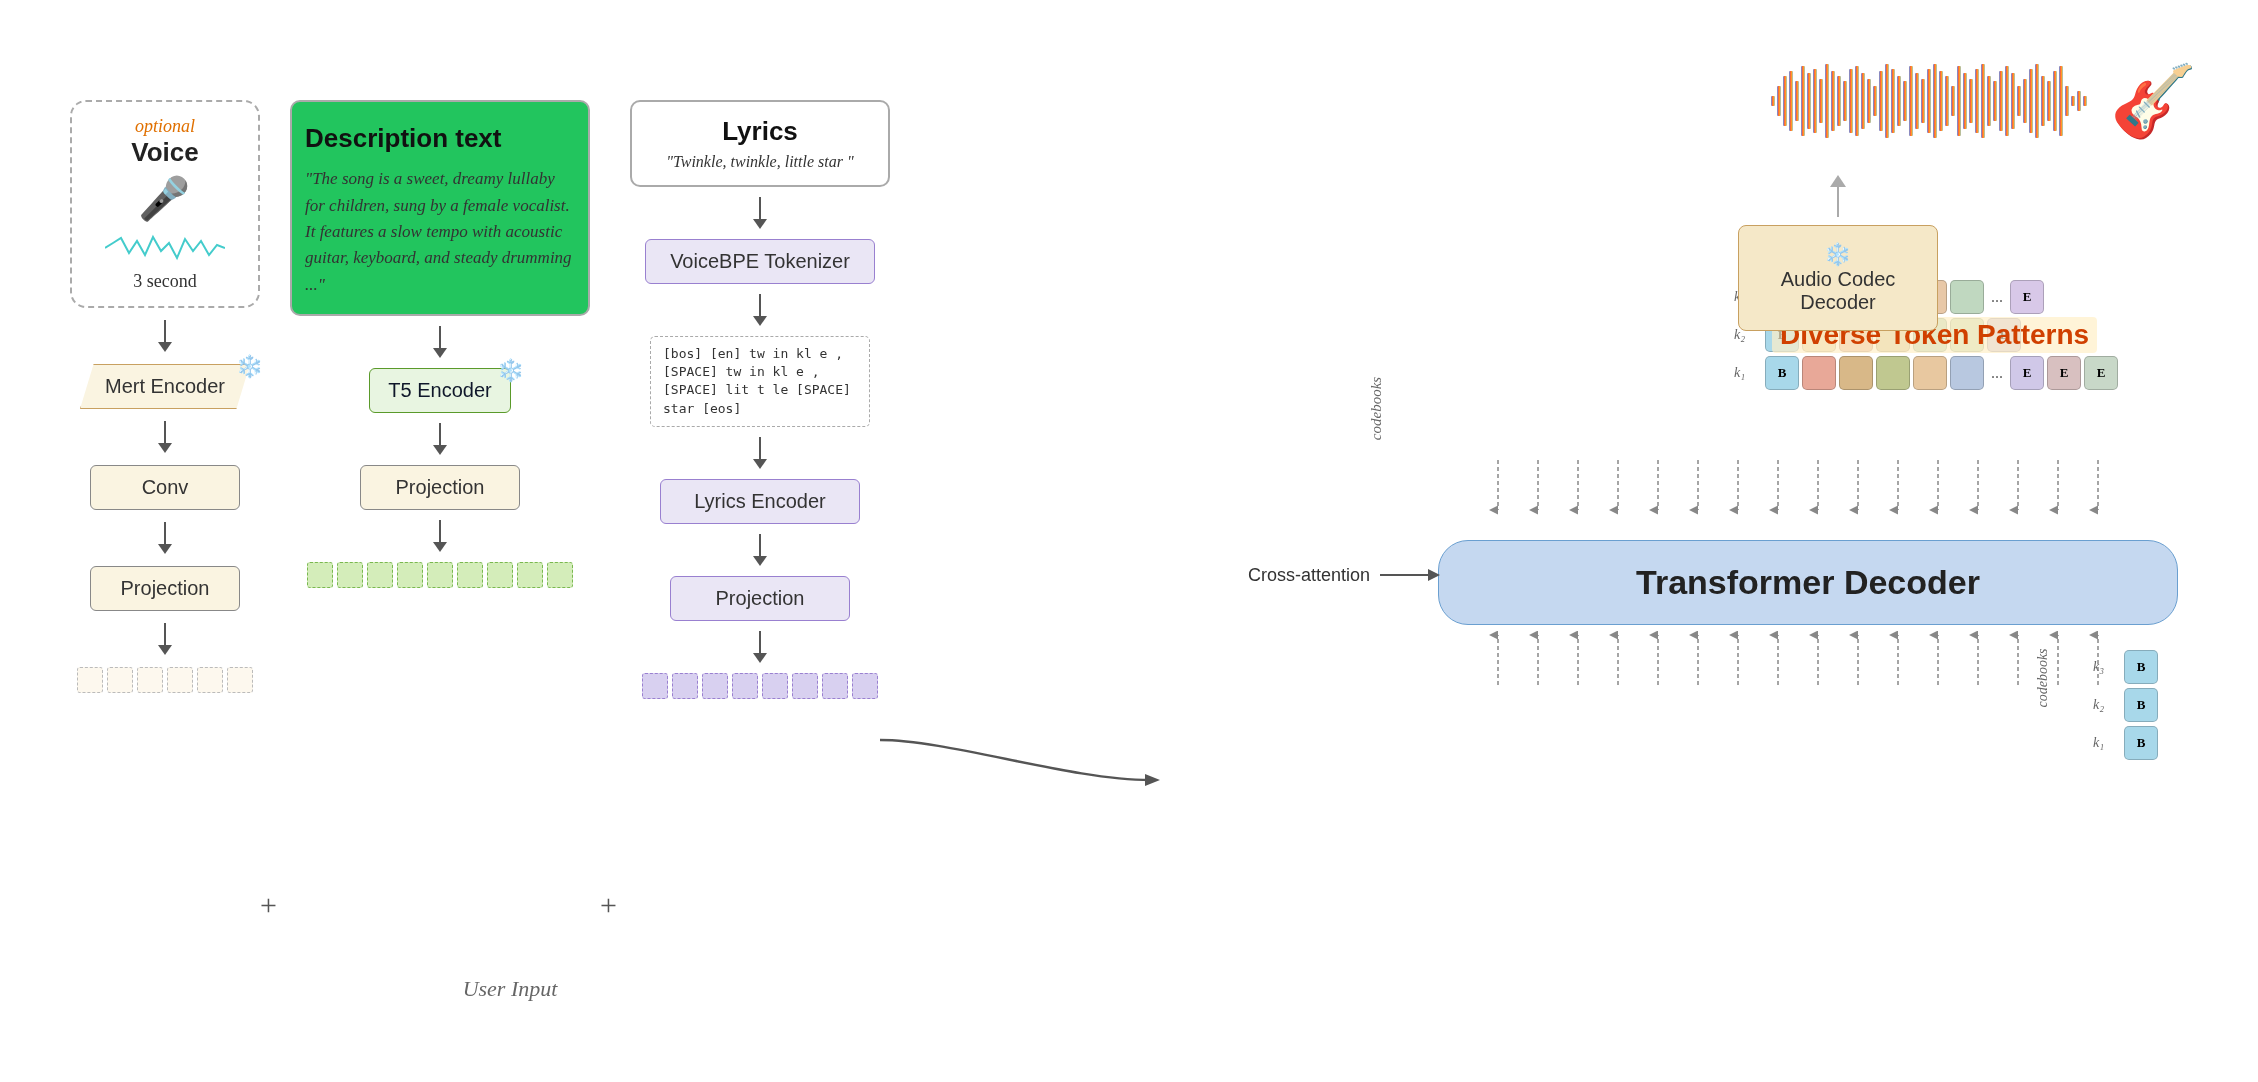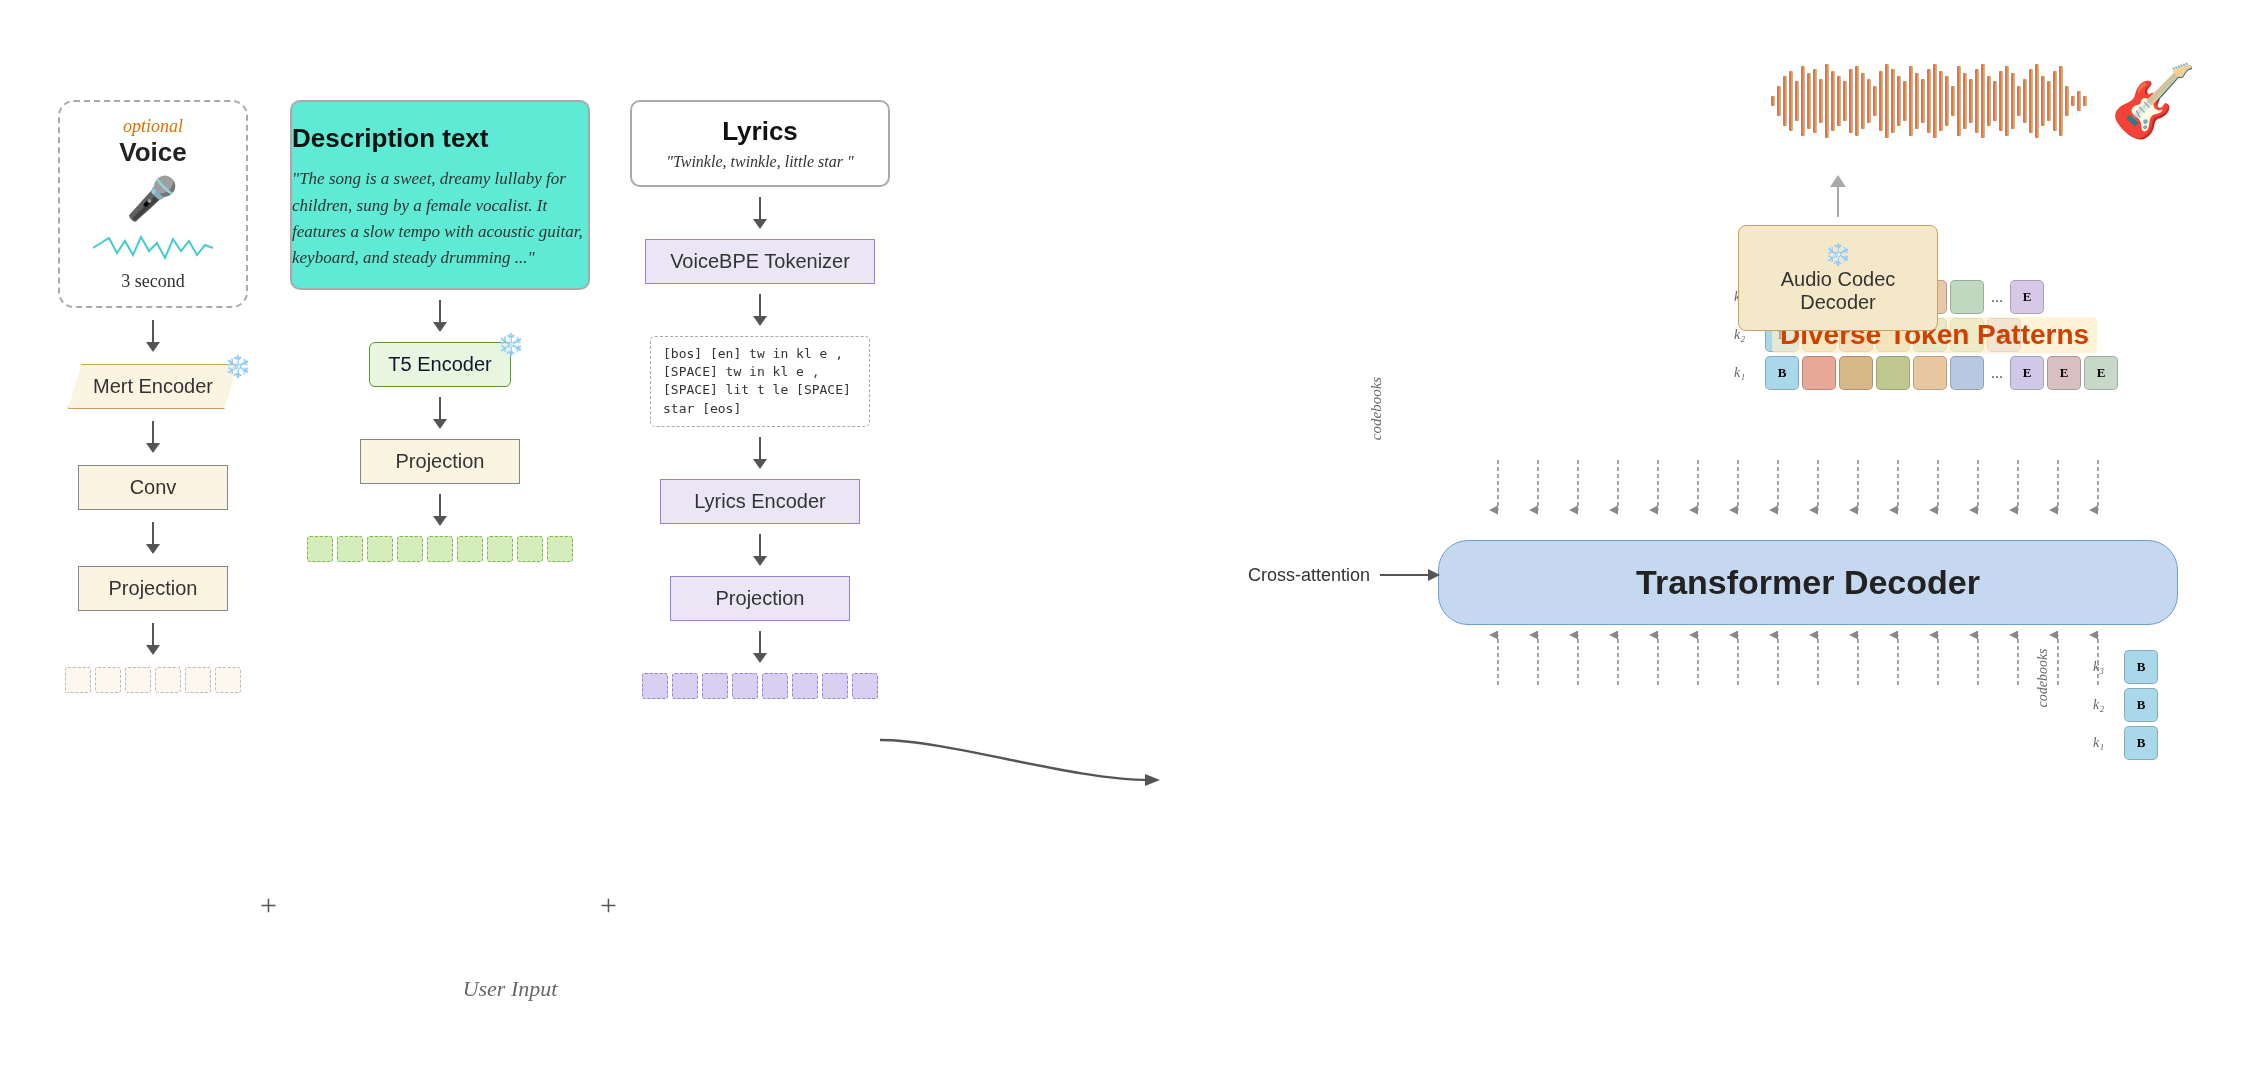"optional" .left-section { left: 48px -> 60px }
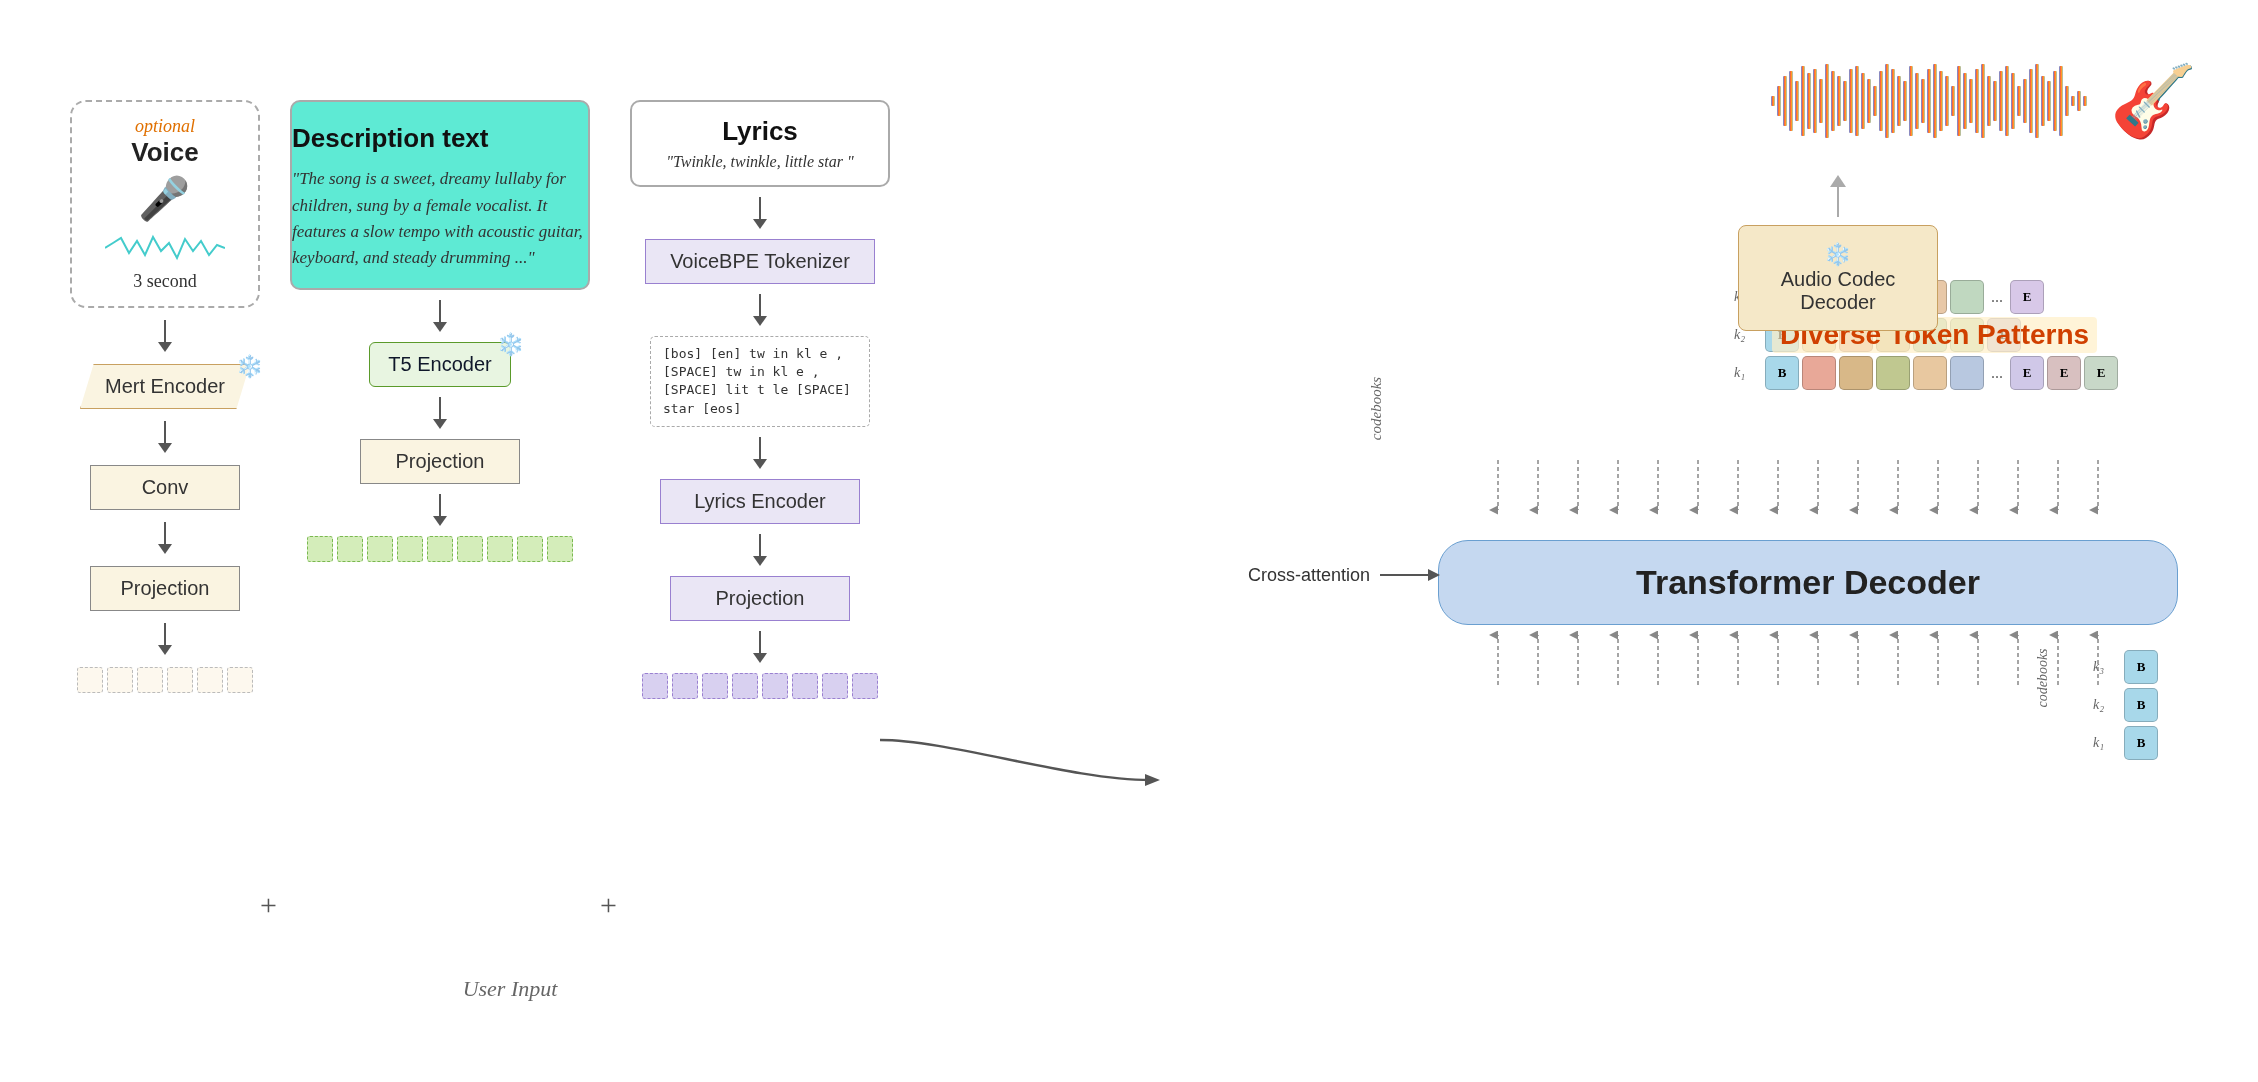"Description text" .desc-box { background: #5eead4 -> #22c55e; padding: 16px 0 -> 16px 13px }
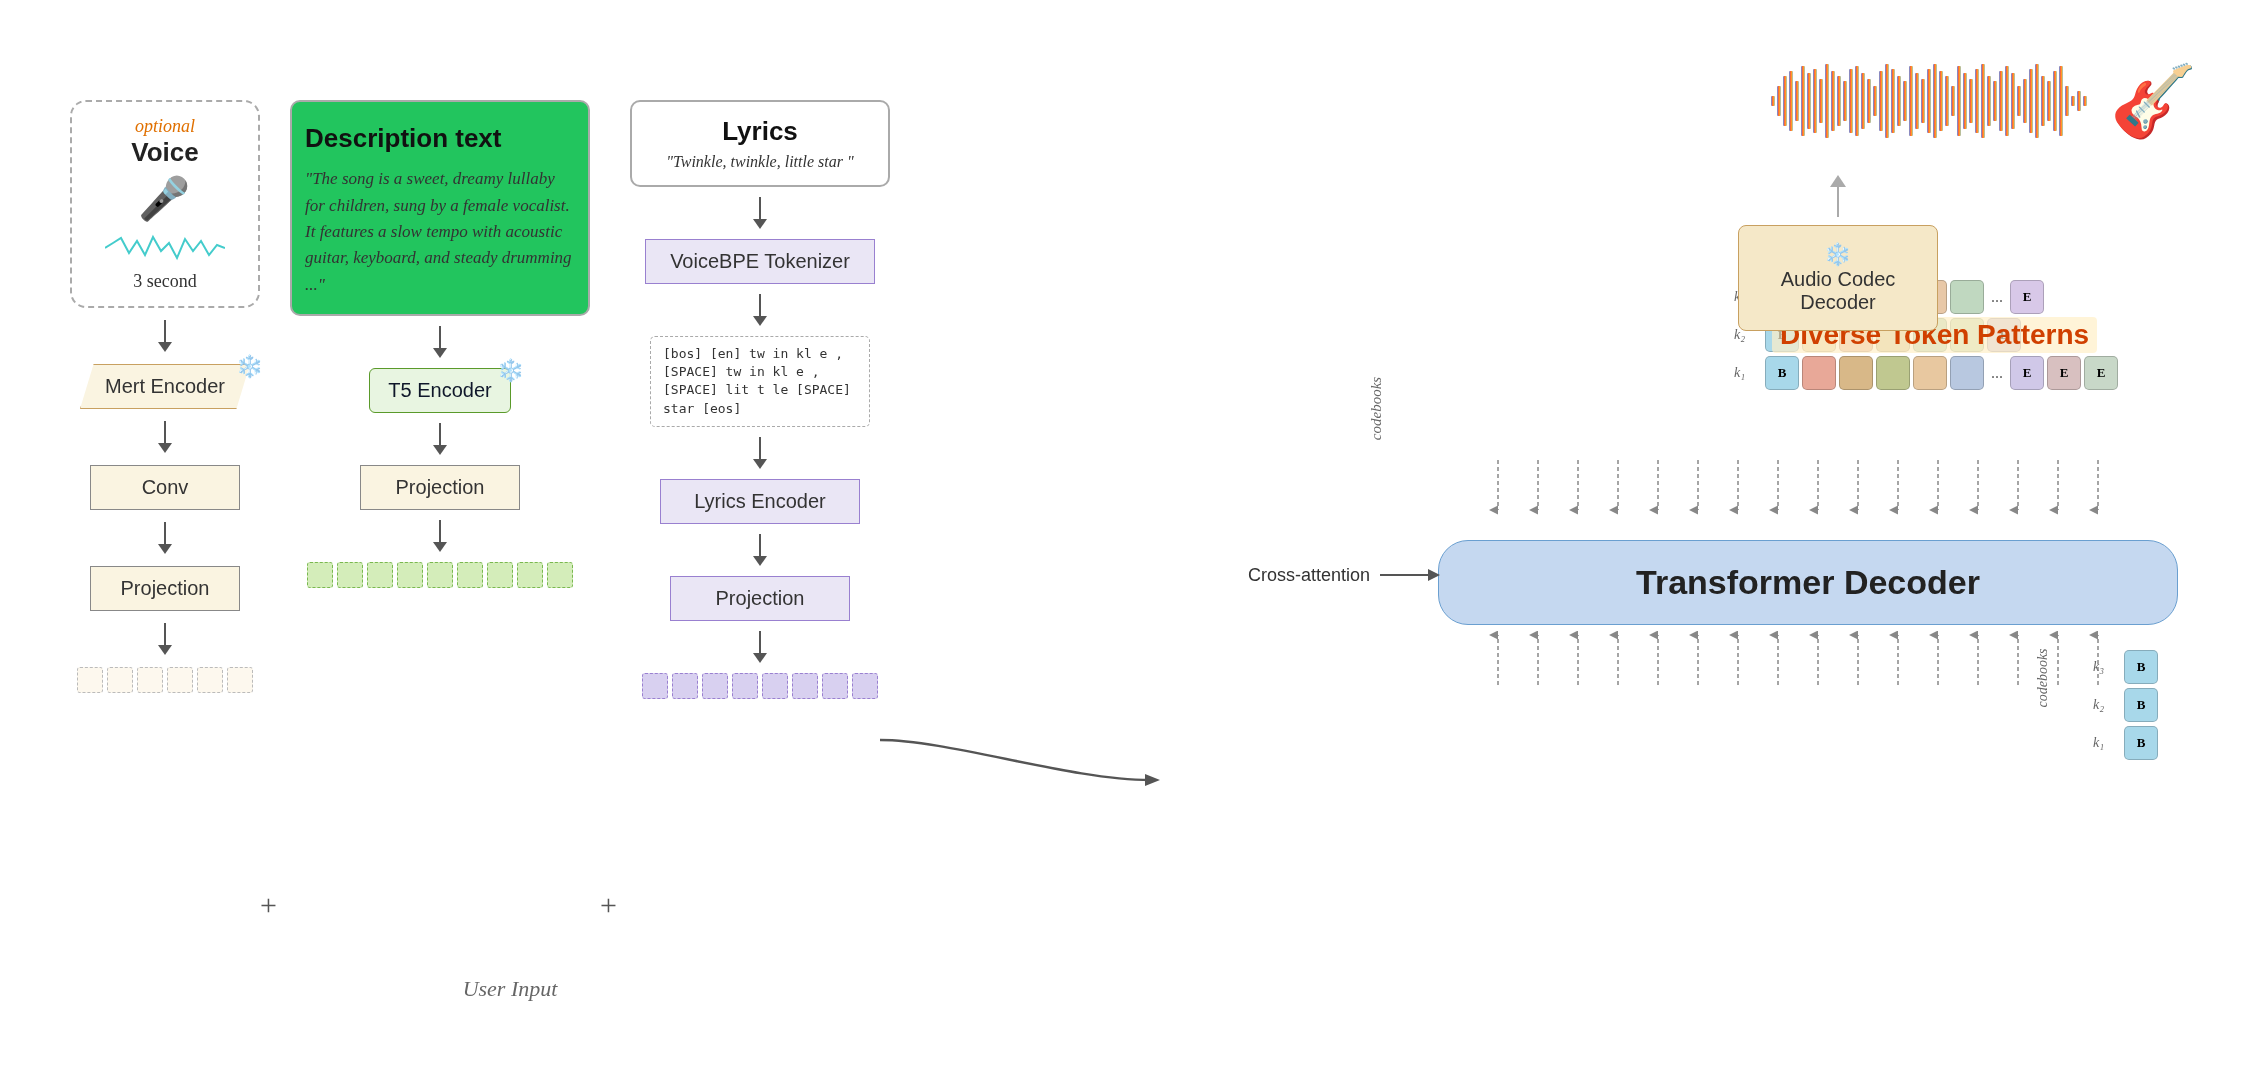"VoiceBPE Tokenizer" .proj-box { border-radius: 0 -> 6px }
